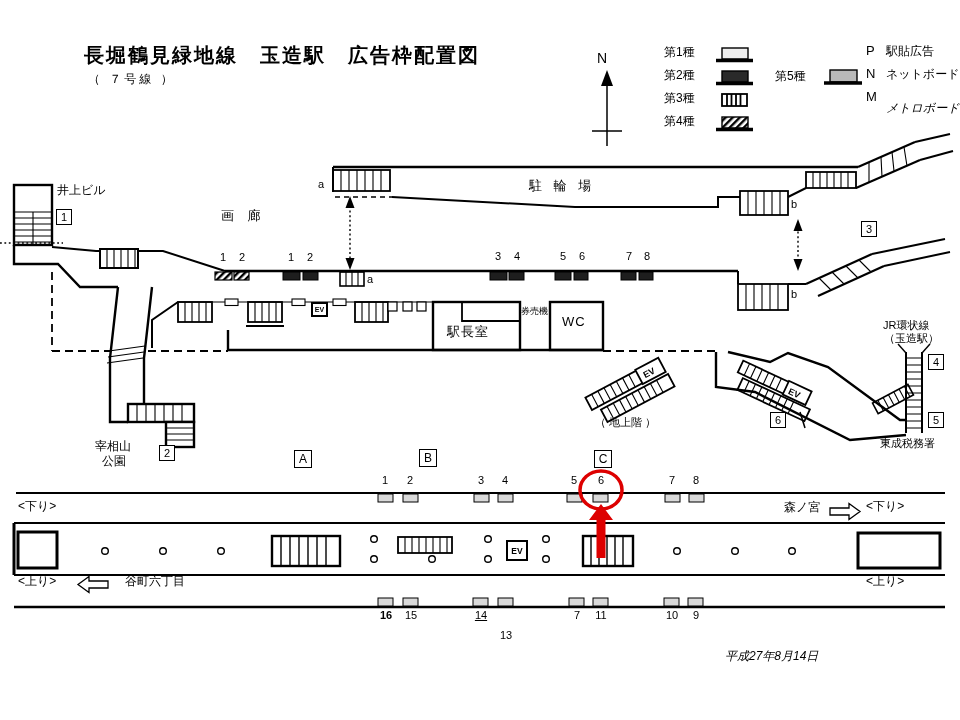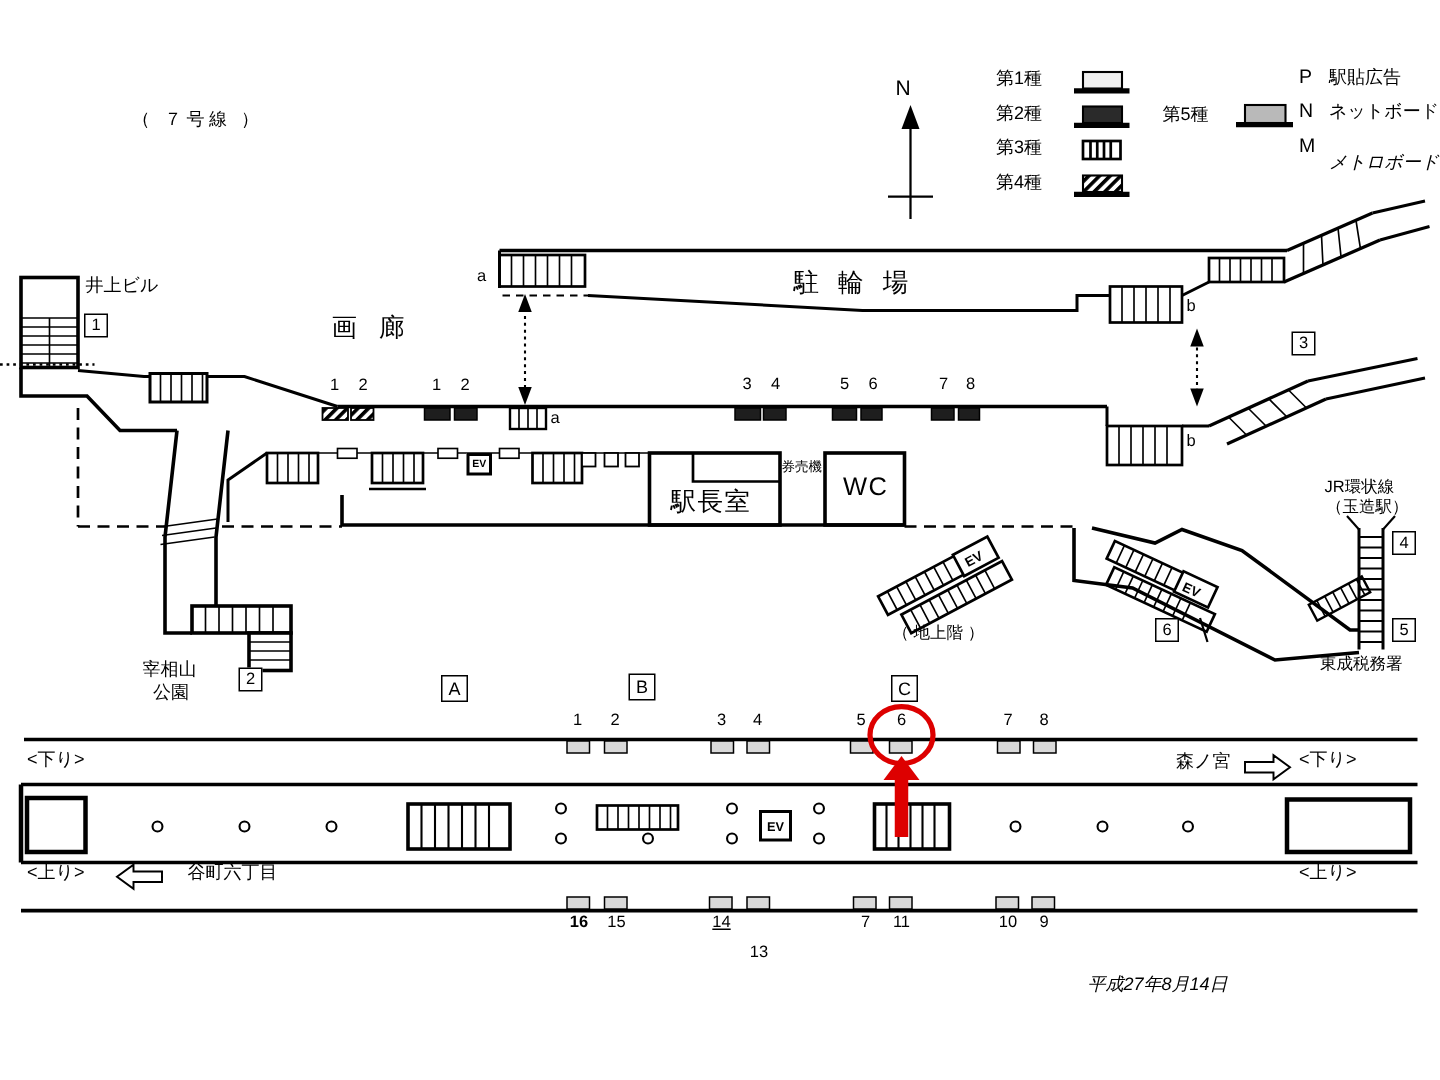"長堀鶴見緑地線 玉造駅 広告枠配置図" div.t { html: none -> <div>長堀鶴見緑地線 玉造駅 広告枠配置図</div> }
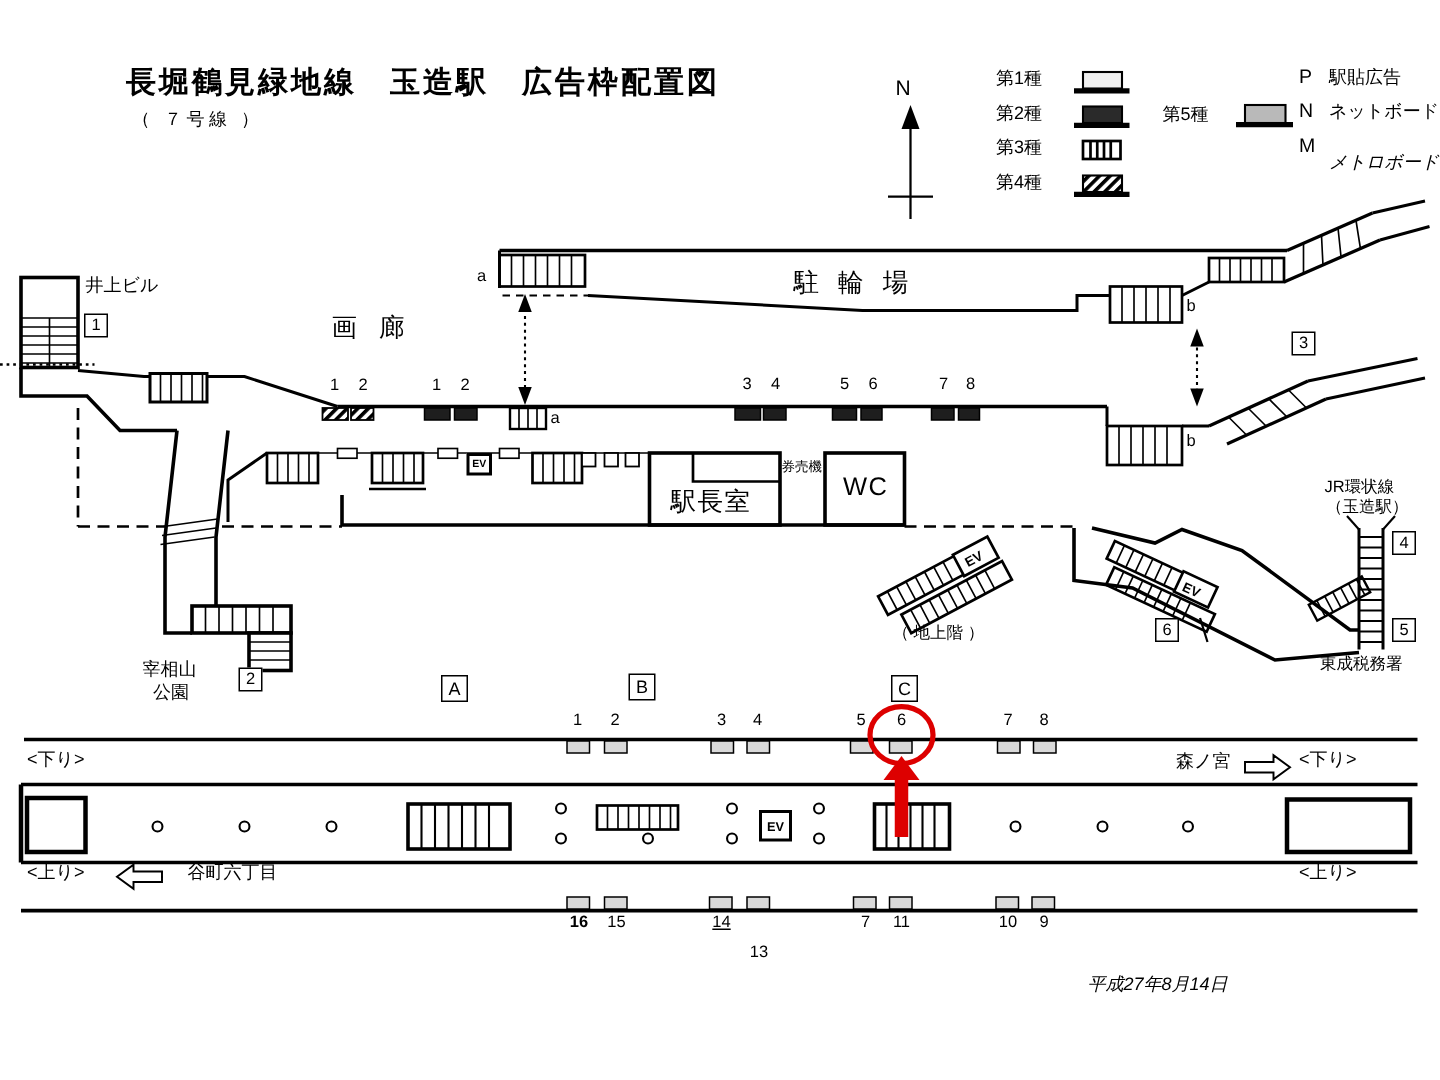"駐 輪 場" .t13 { font-size: 17px -> 13px }
